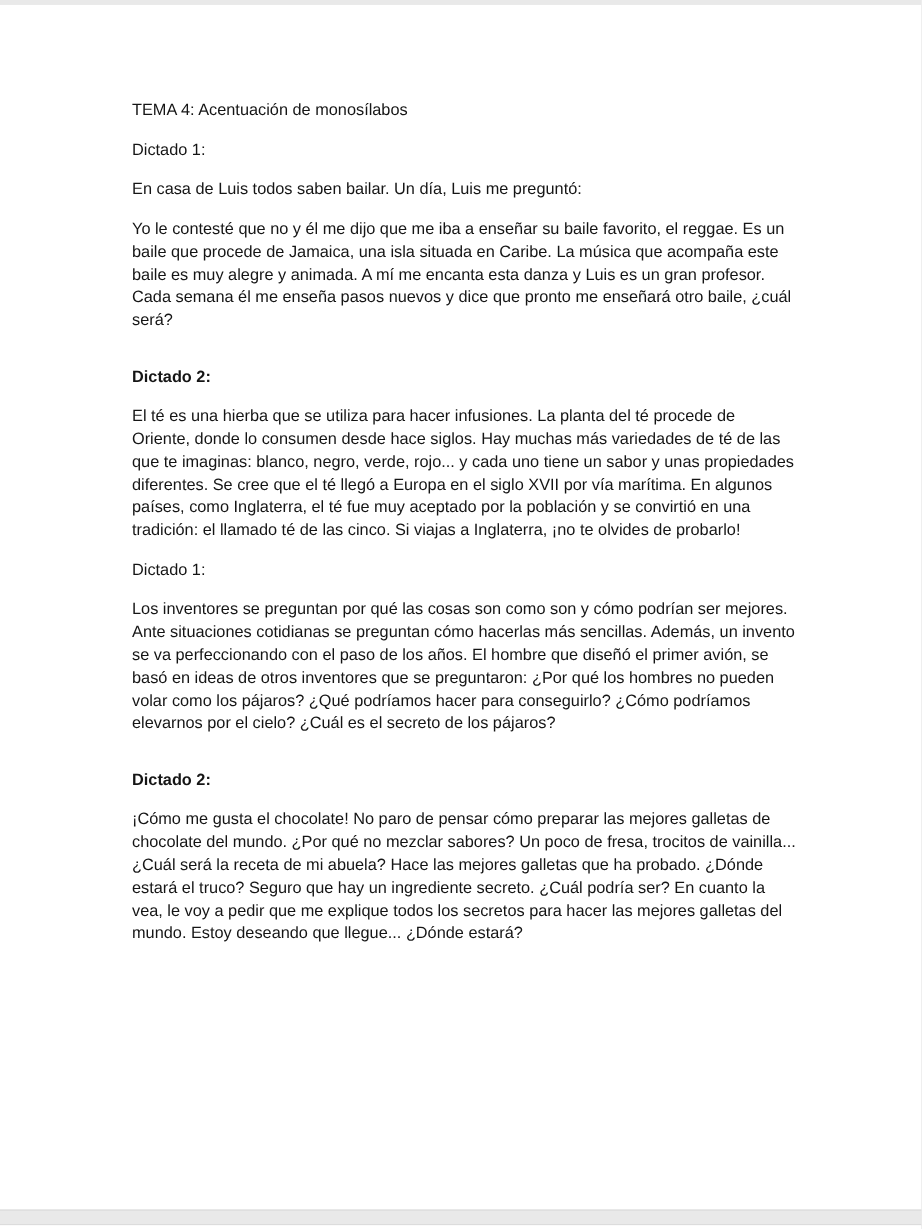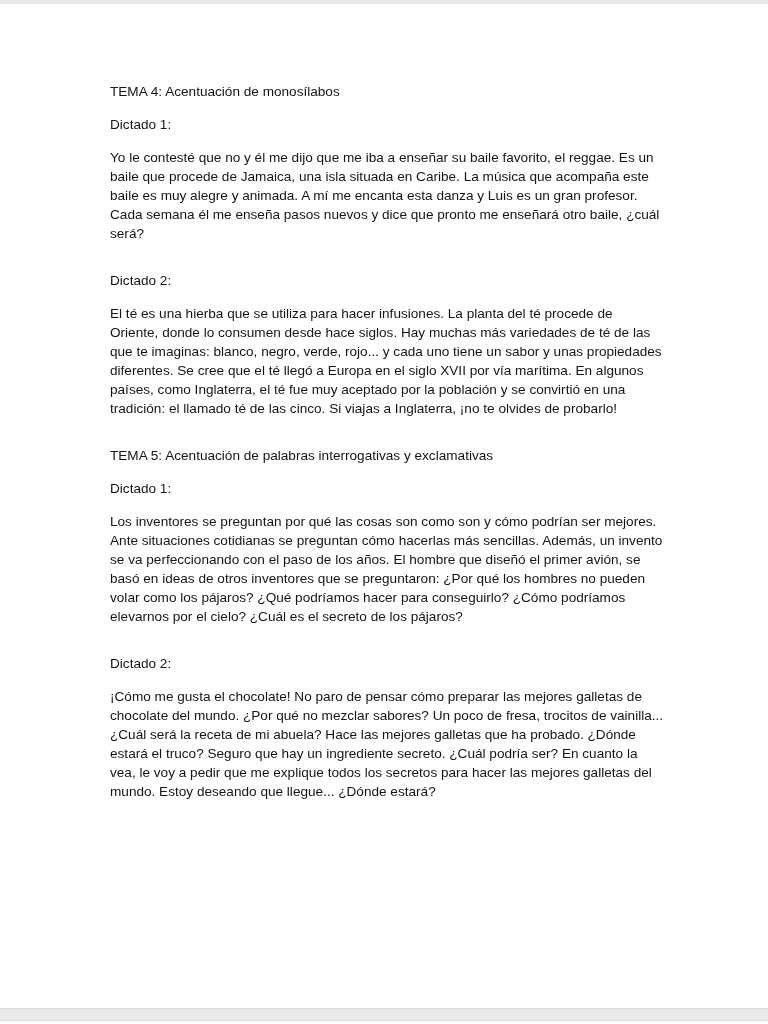"En casa de Luis todos" p.block { html: none -> <p>En casa de Luis todos saben bailar. Un día, Luis me preguntó:</p> }
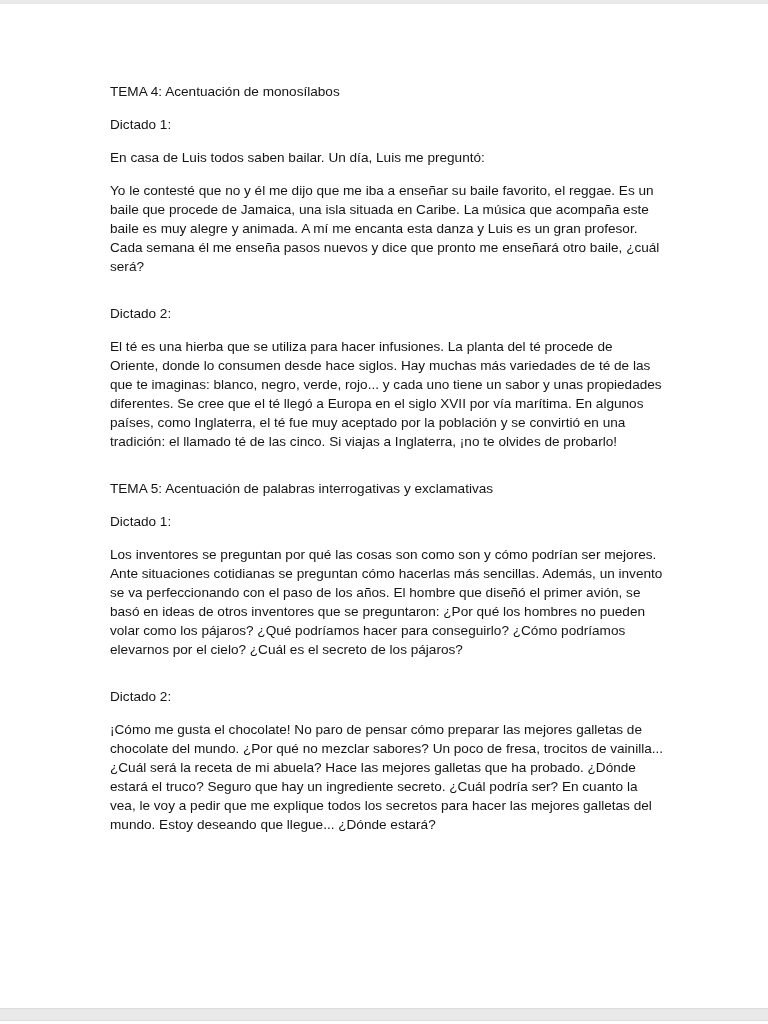"Dictado 2:" .sp-lg { font-weight: none -> bold }
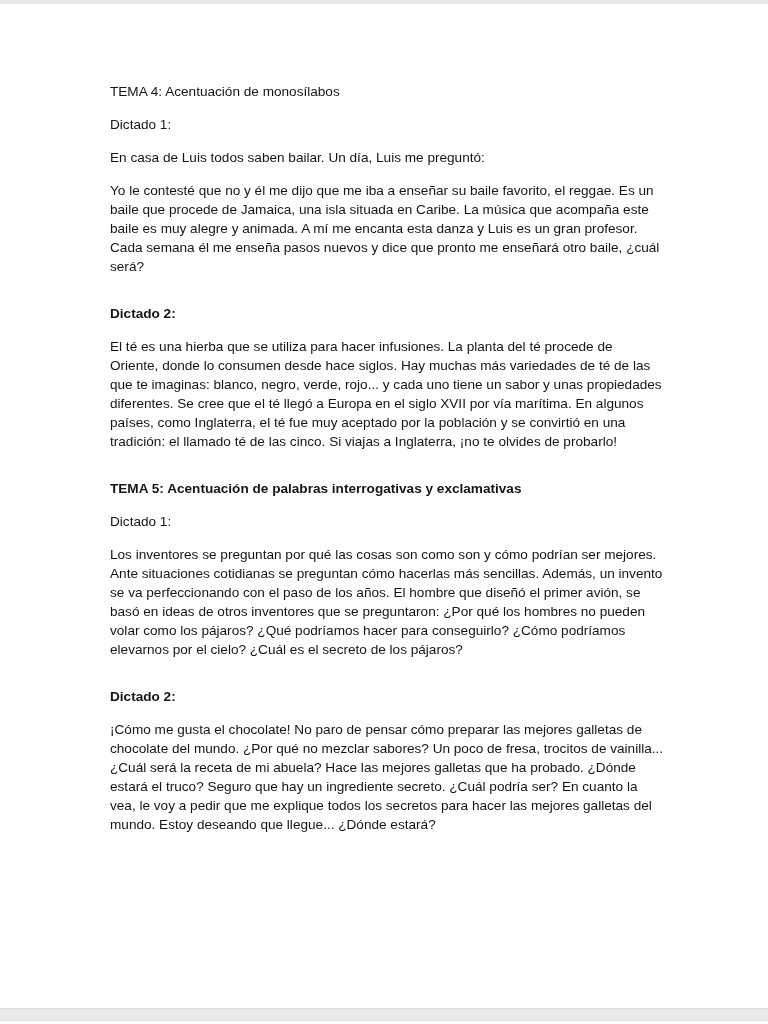"TEMA 5: Acentuación de palabras" p.block { html: <p>TEMA 5: Acentuación de palabras interrogativas y exclamativas</p> -> none }
